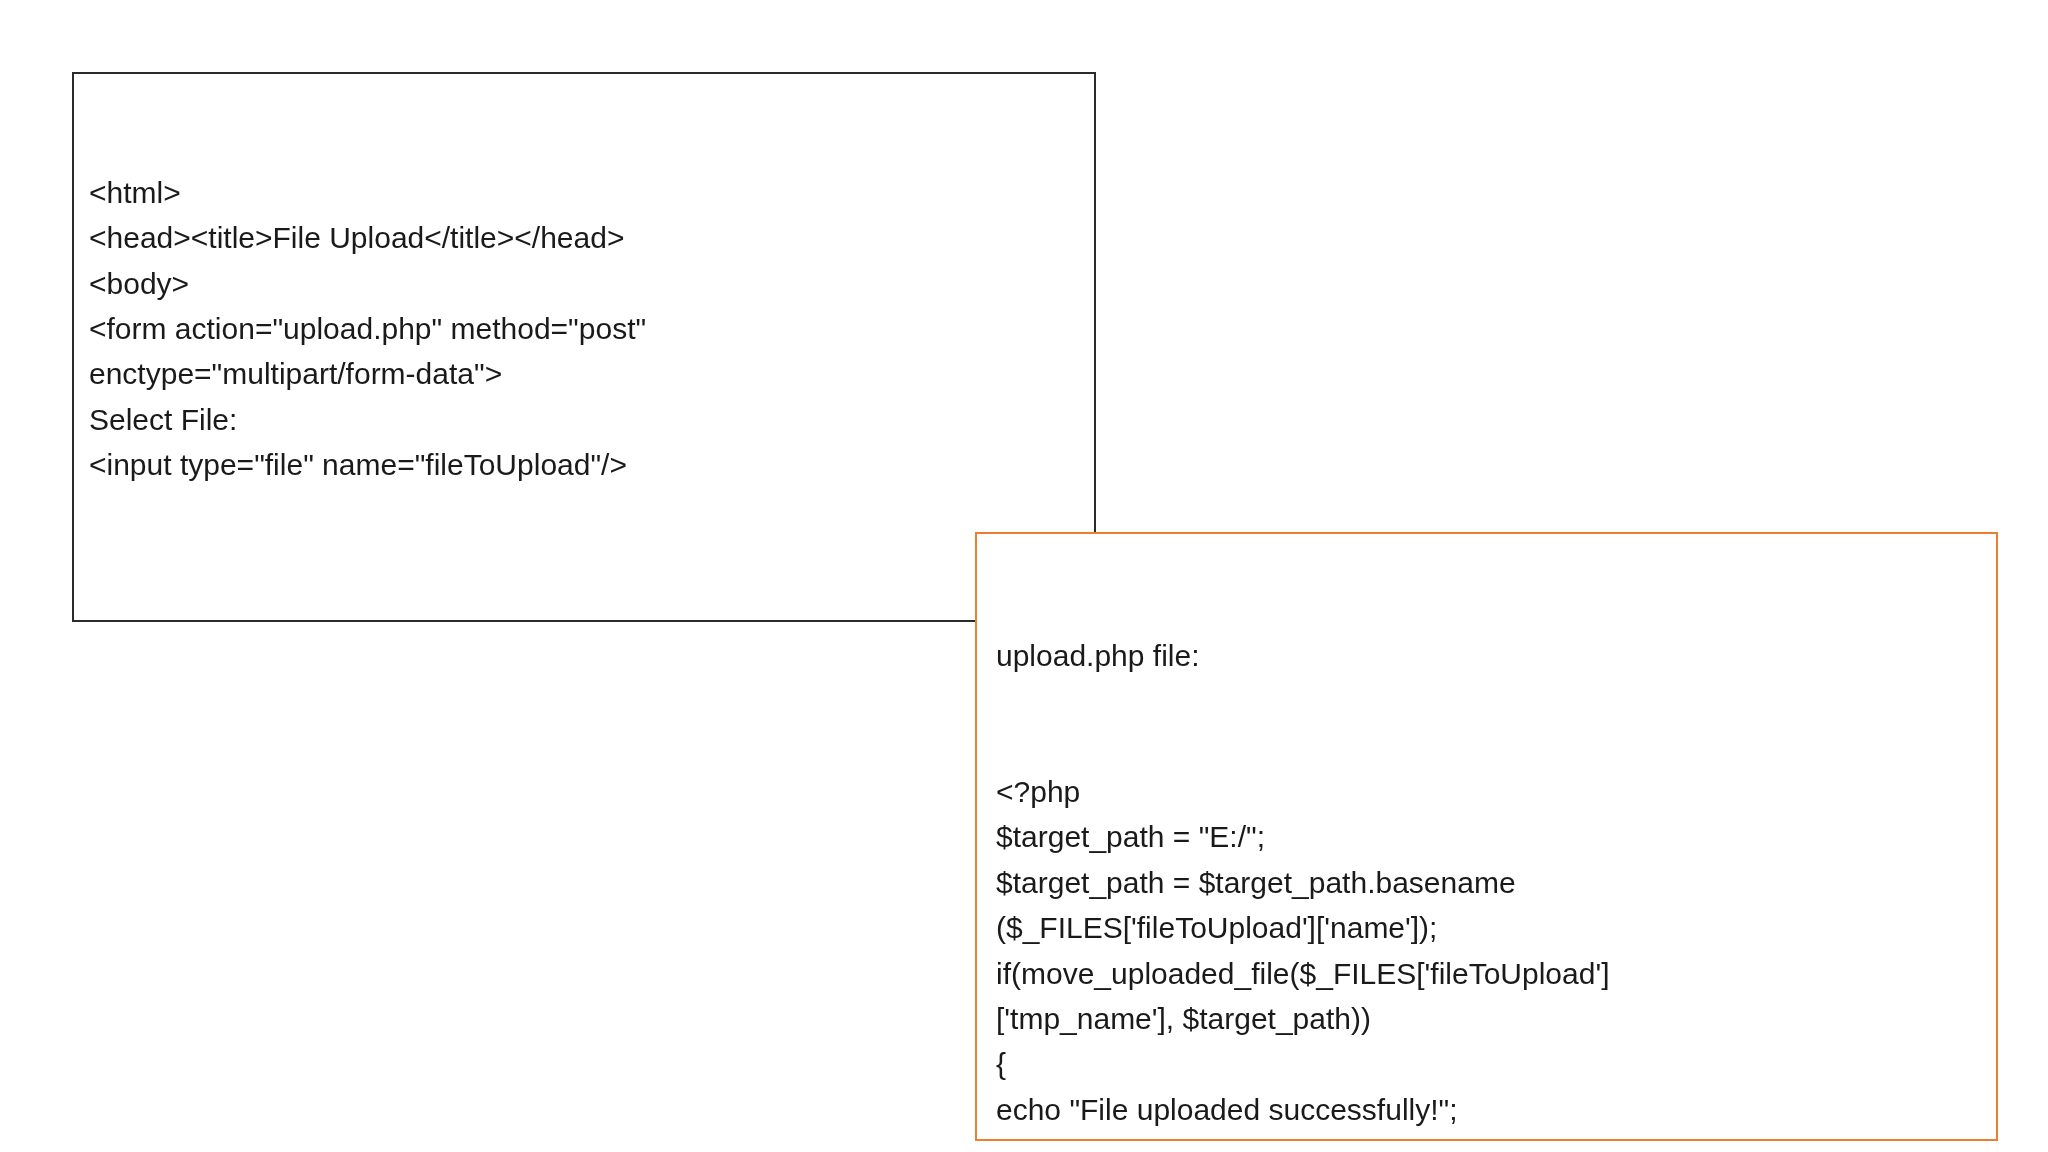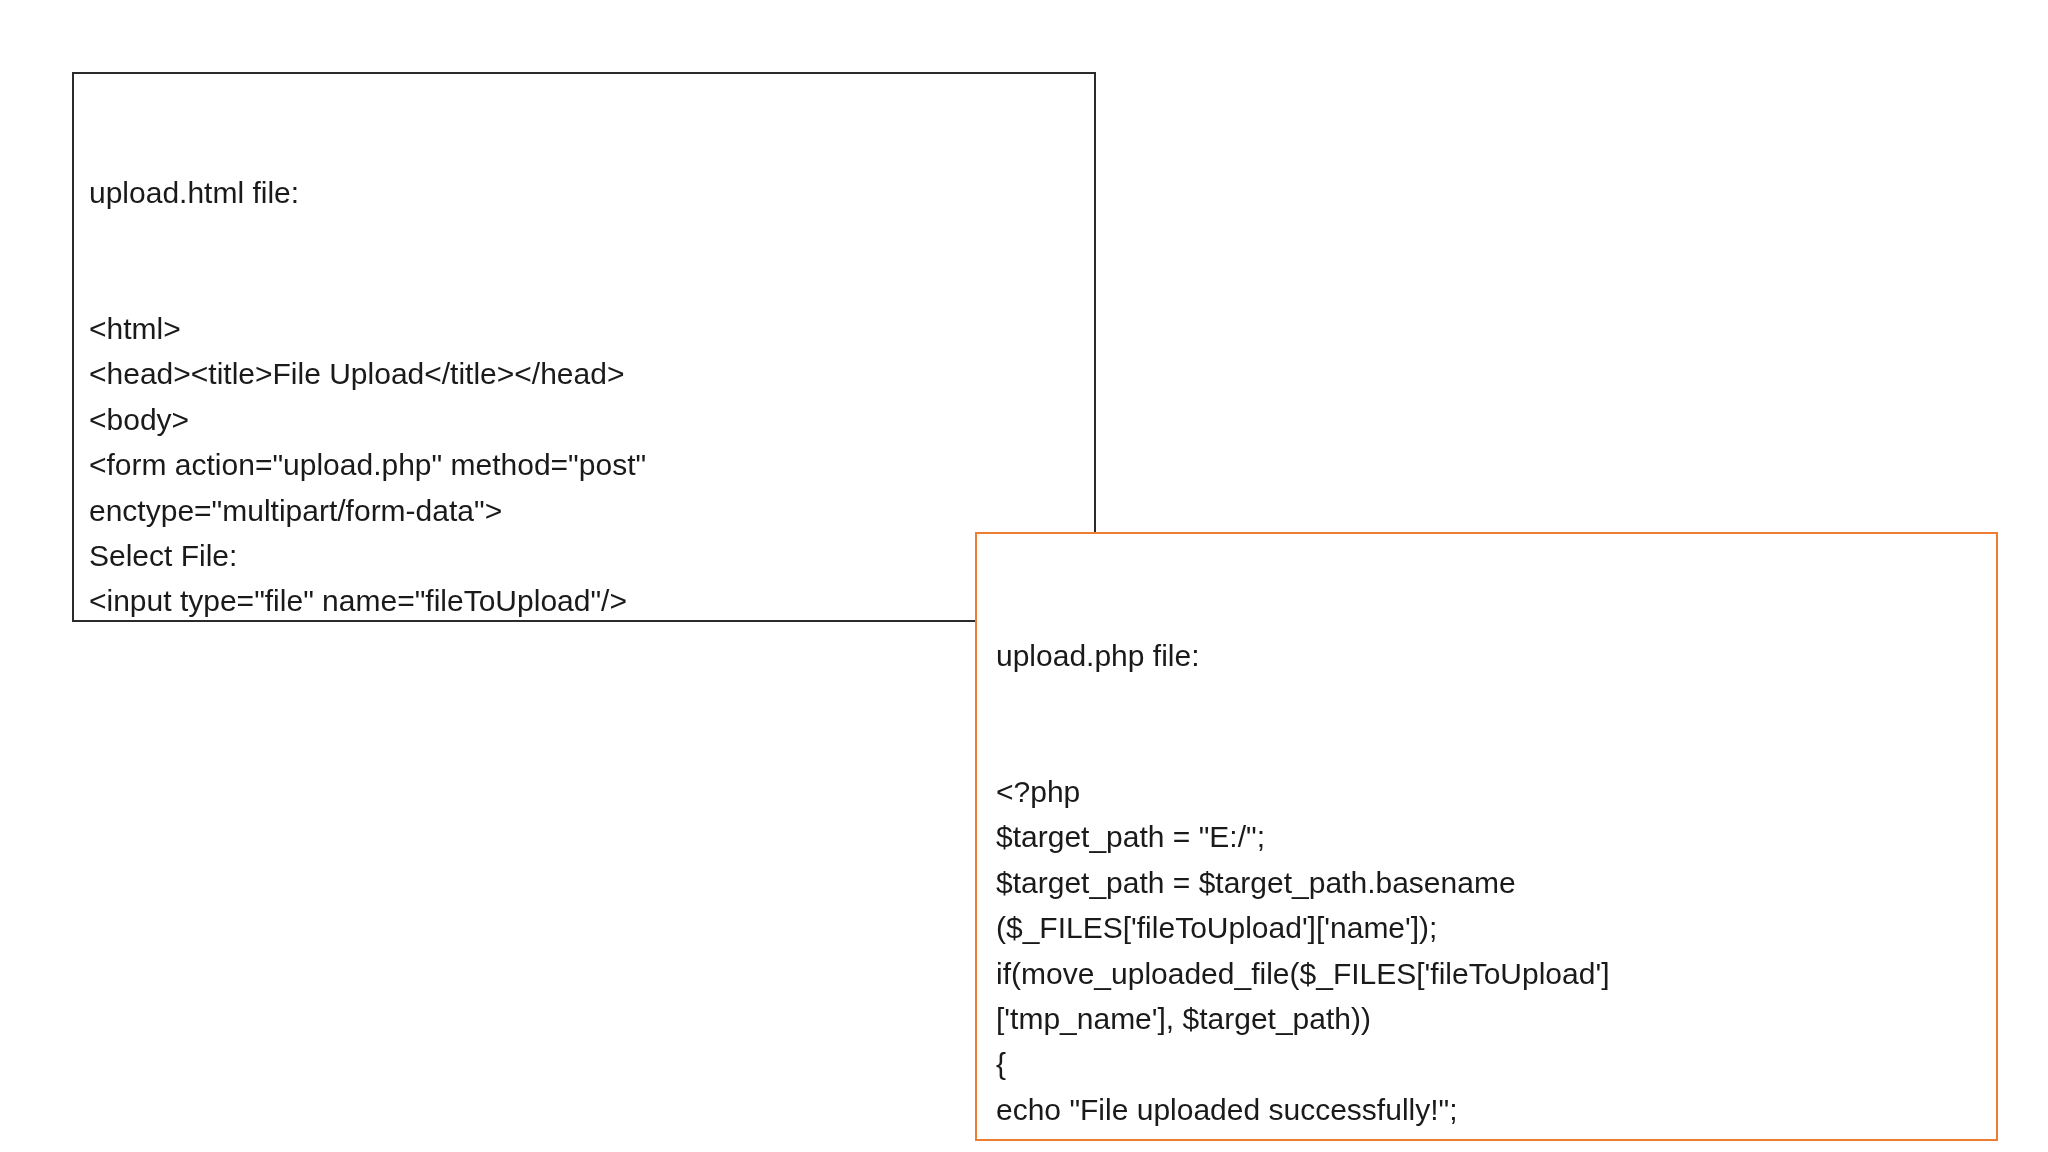"upload.html file:" div.code-label { html: <div>upload.html file:</div> -> none }
